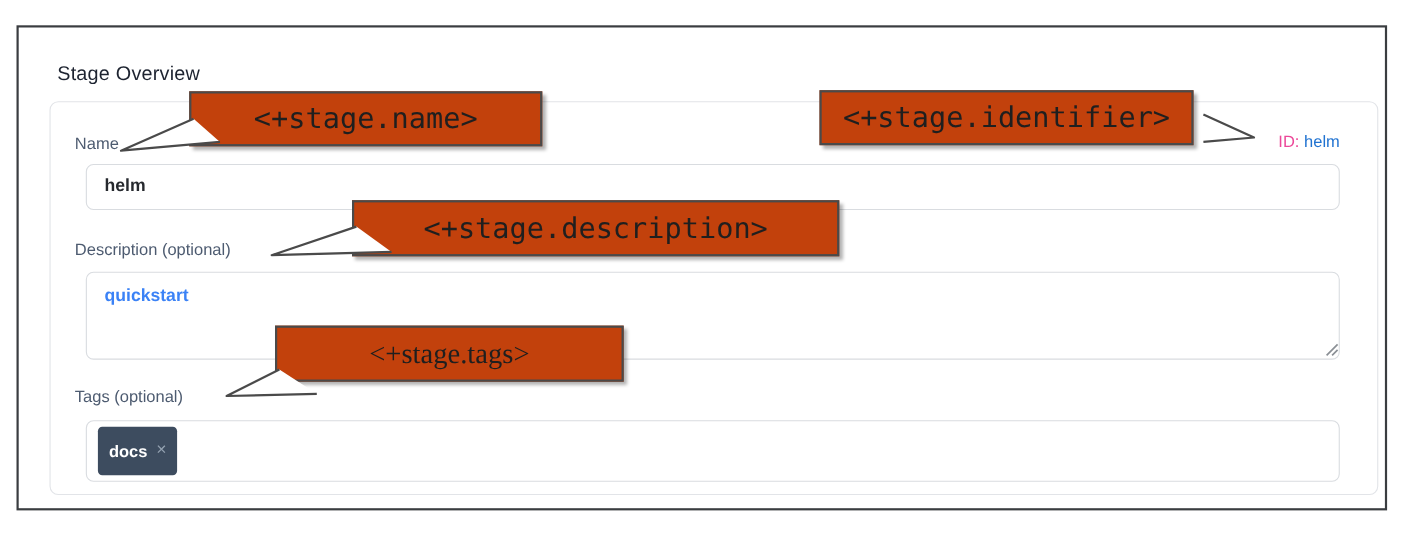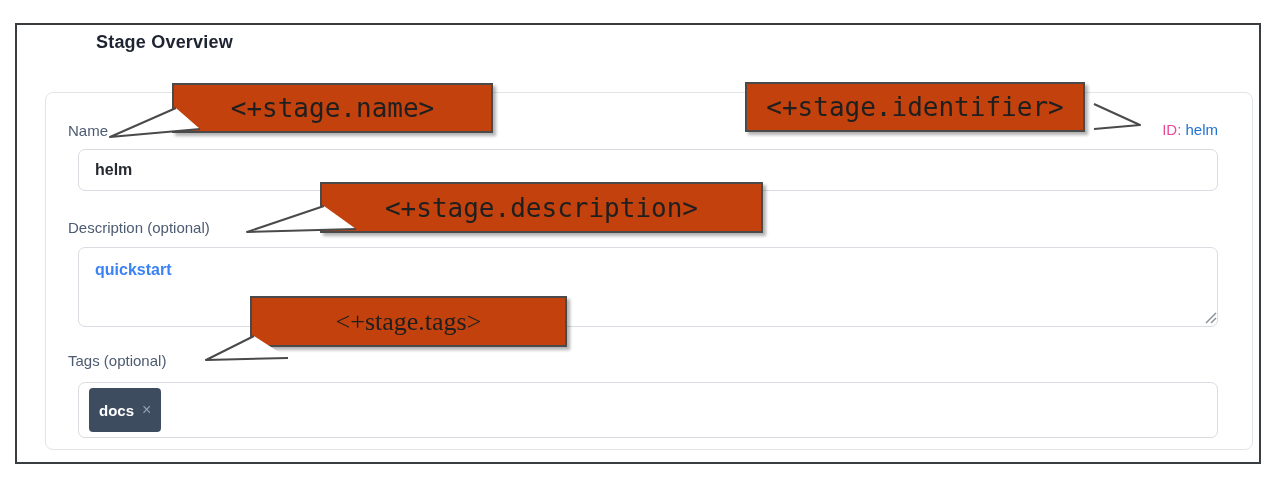"Stage Overview" .page-title { font-weight: 700 -> 400; margin-left: 44px -> none; top: 32px -> 57px }
